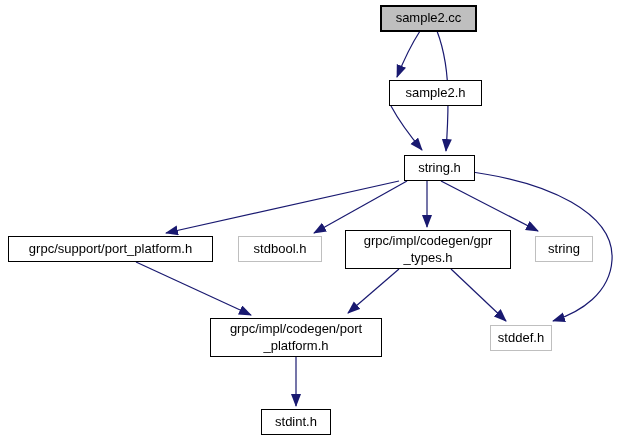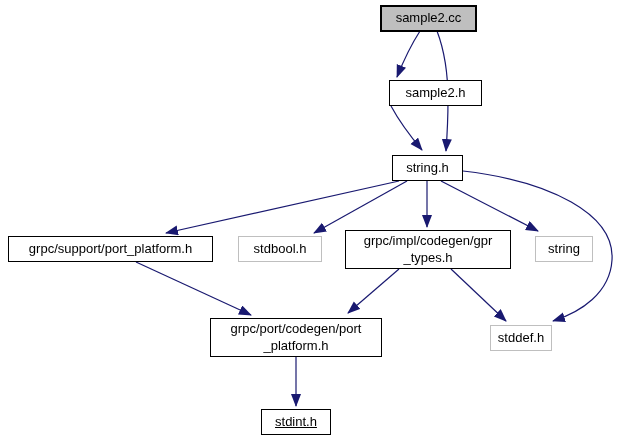"string.h" .n-stringh { left: 392px -> 404px }
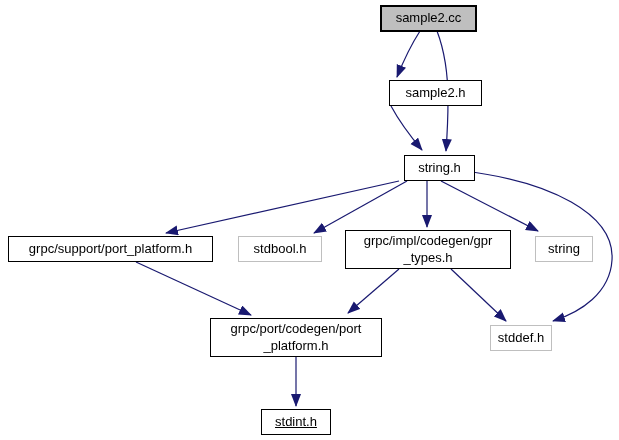"grpc/port/codegen/port" span.lbl { text: grpc/port/codegen/port -> grpc/impl/codegen/port }
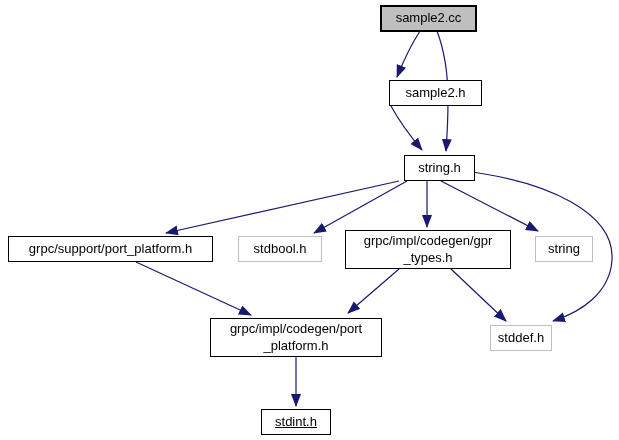"stdint.h" .n-stdint { text-decoration: underline -> none }
